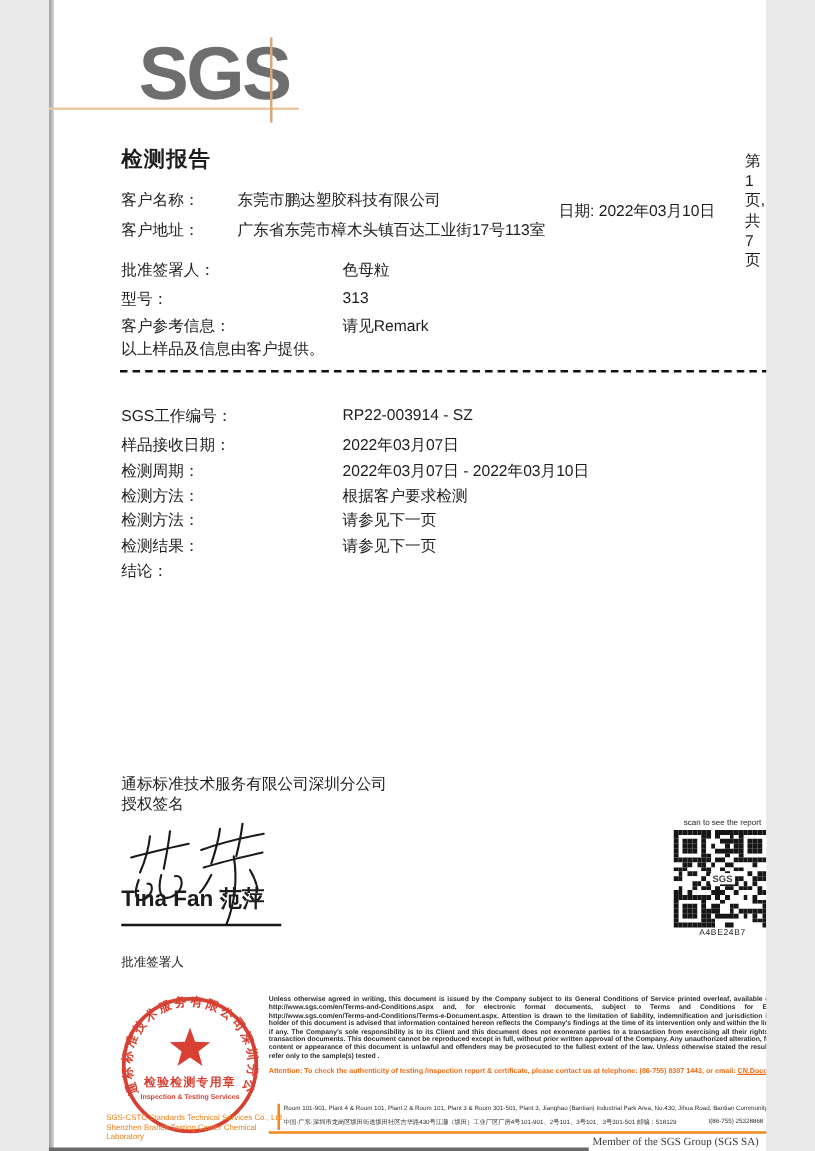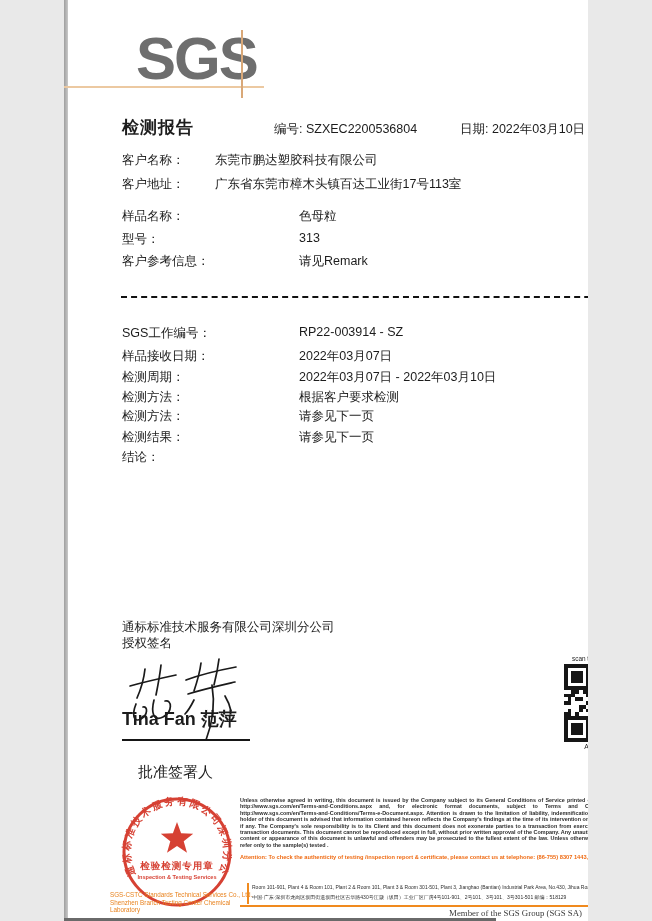"SGS" .page { width: 524px -> 574px }
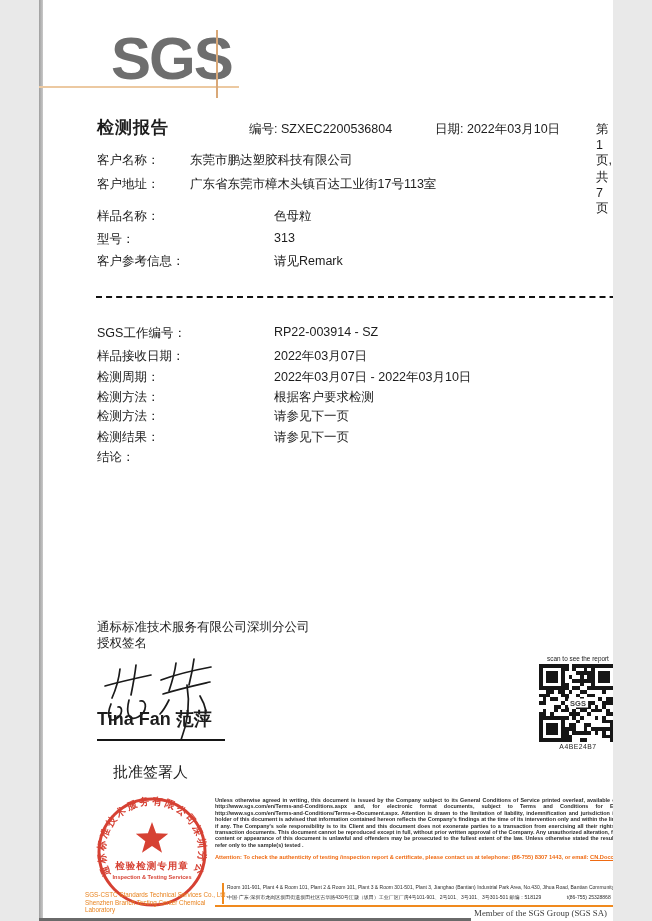"编号: SZXEC2200536804" div.hmeta { html: <div><span>编号:</span> <span>SZXEC2200536804</span></div> -> none }
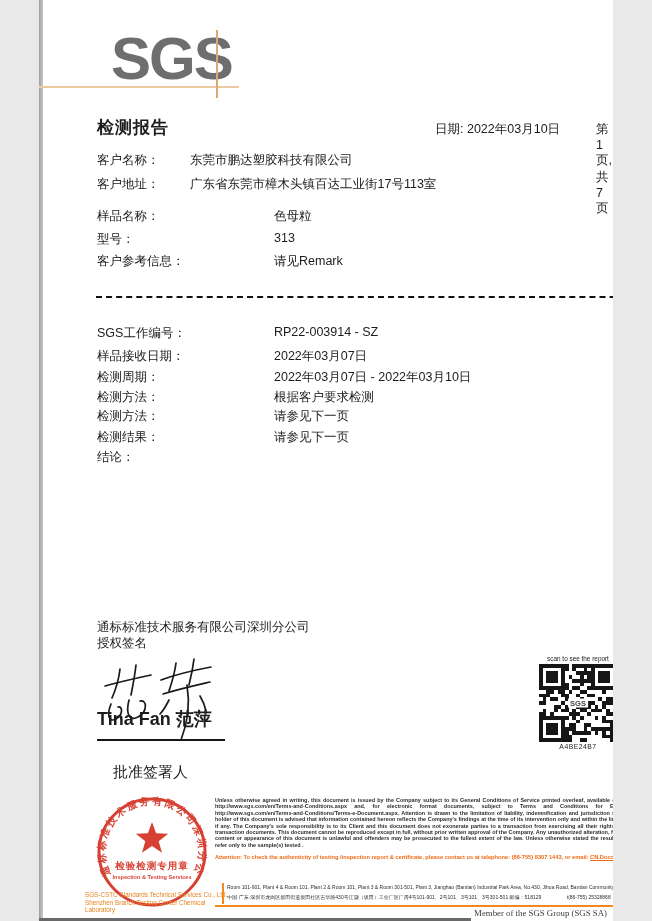"日期: 2022年03月10日" .h-date { left: 396px -> 408px; margin-top: none -> 40px }
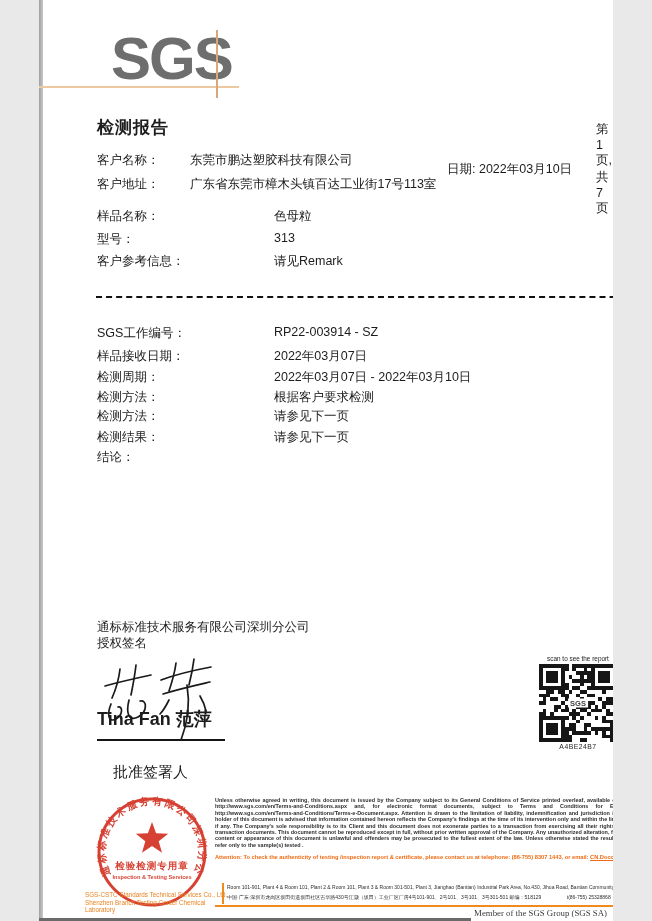"样品名称：" span.lab { text: 样品名称 -> 批准签署人 }
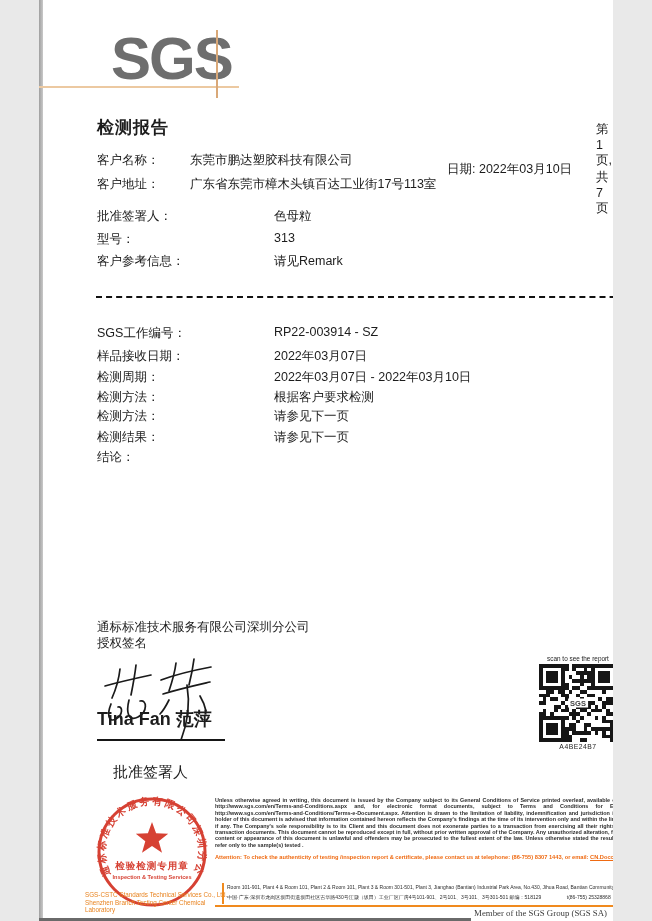"以上样品及信息由客户提供。" div.row { html: none -> <div>以上样品及信息由客户提供。</div> }
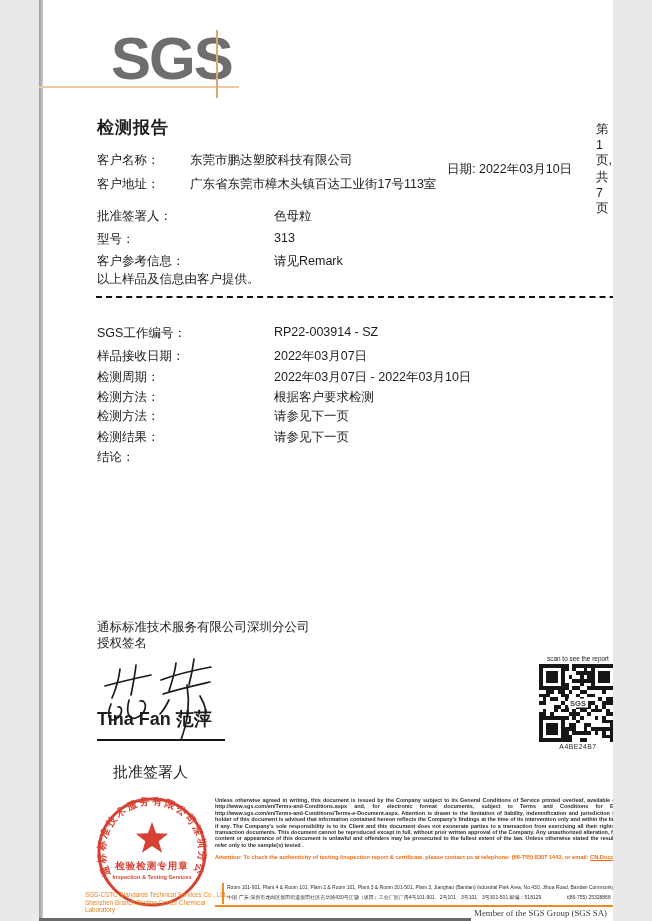"批准签署人" .sig-role { font-size: 15px -> 10px; left: 74px -> 58px }
